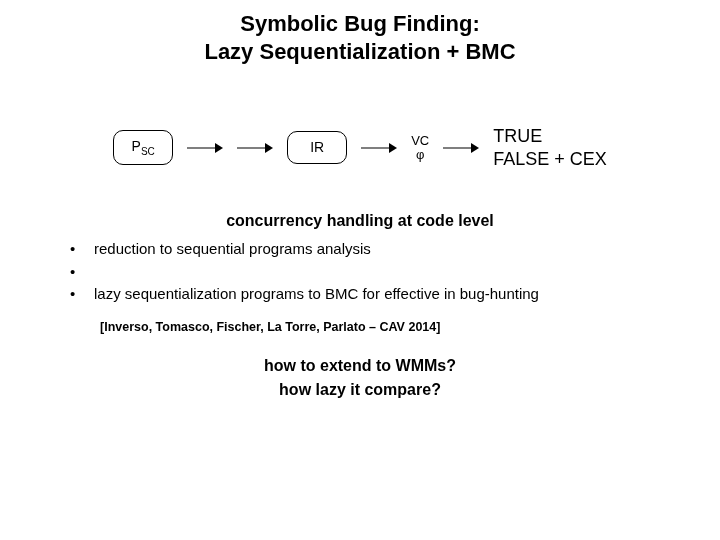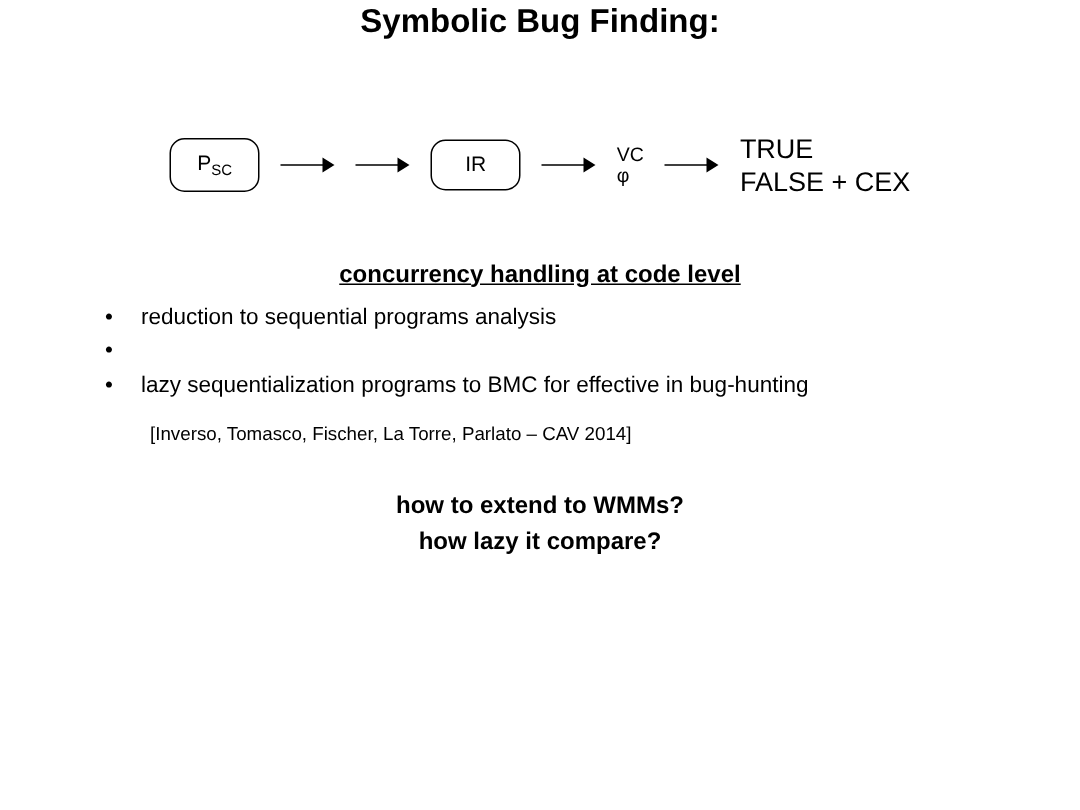"Symbolic Bug Finding:" .title { padding-top: none -> 10px }
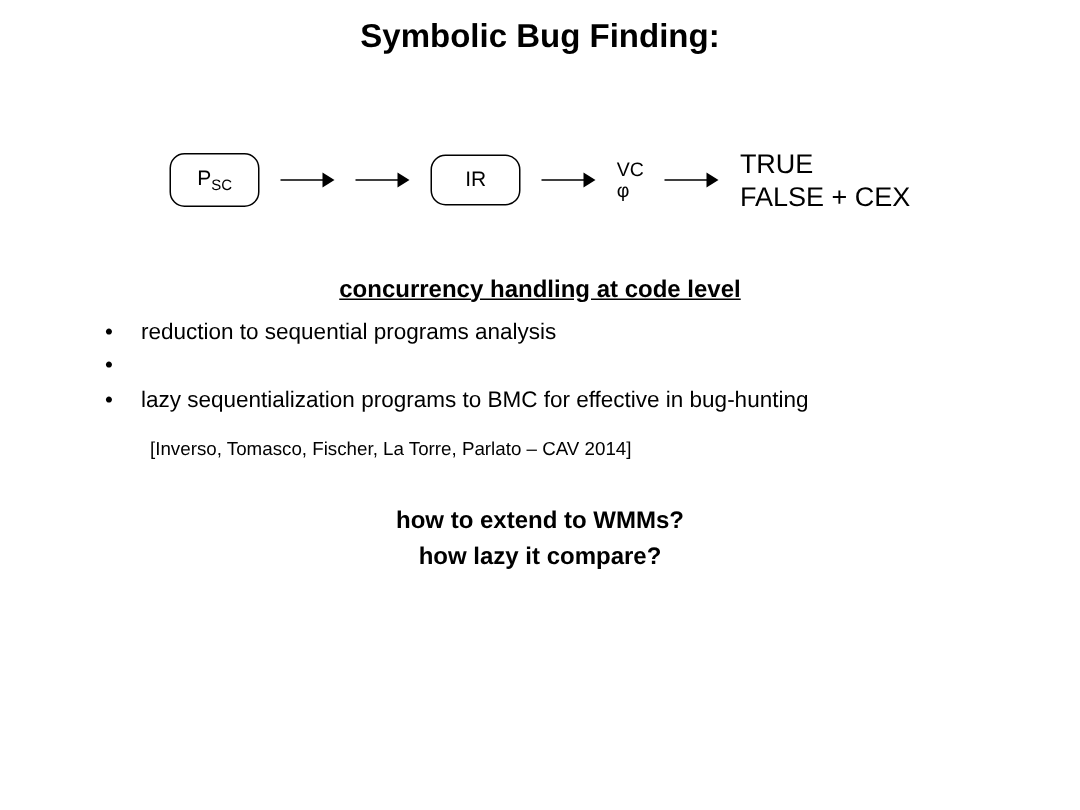"Lazy Sequentialization + BMC" span { html: none -> <span>Lazy Sequentialization + BMC</span> }
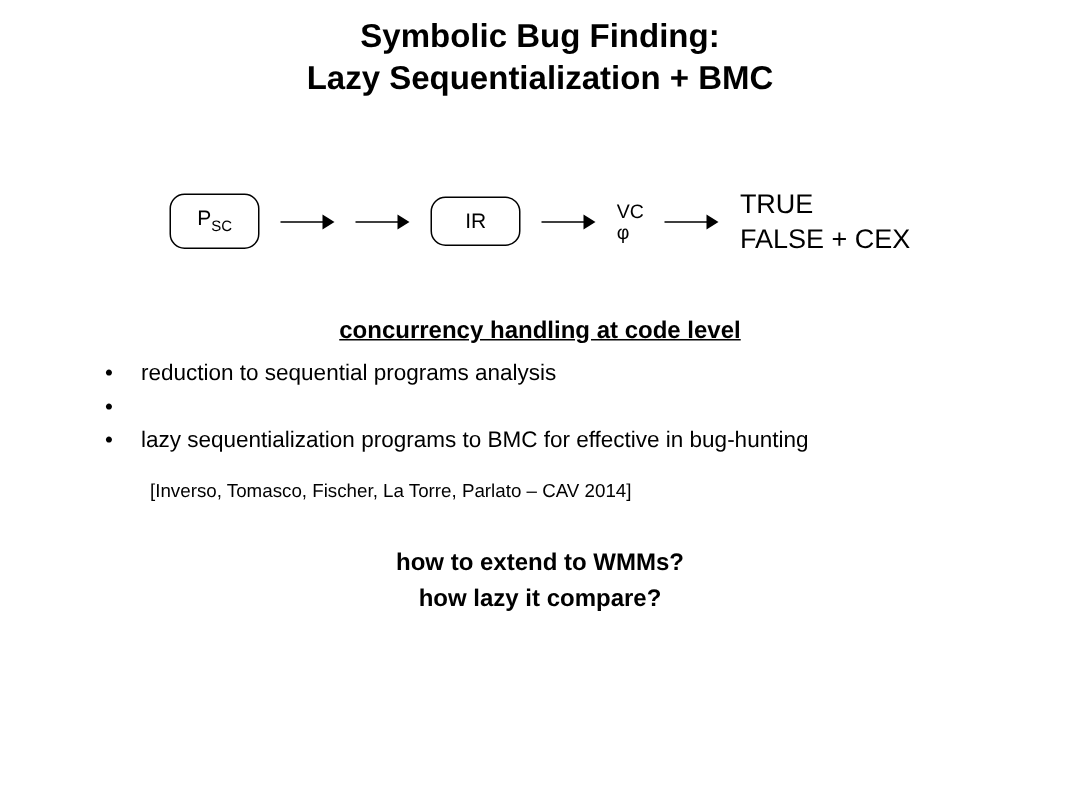"VC" .naked { text-align: left -> center }
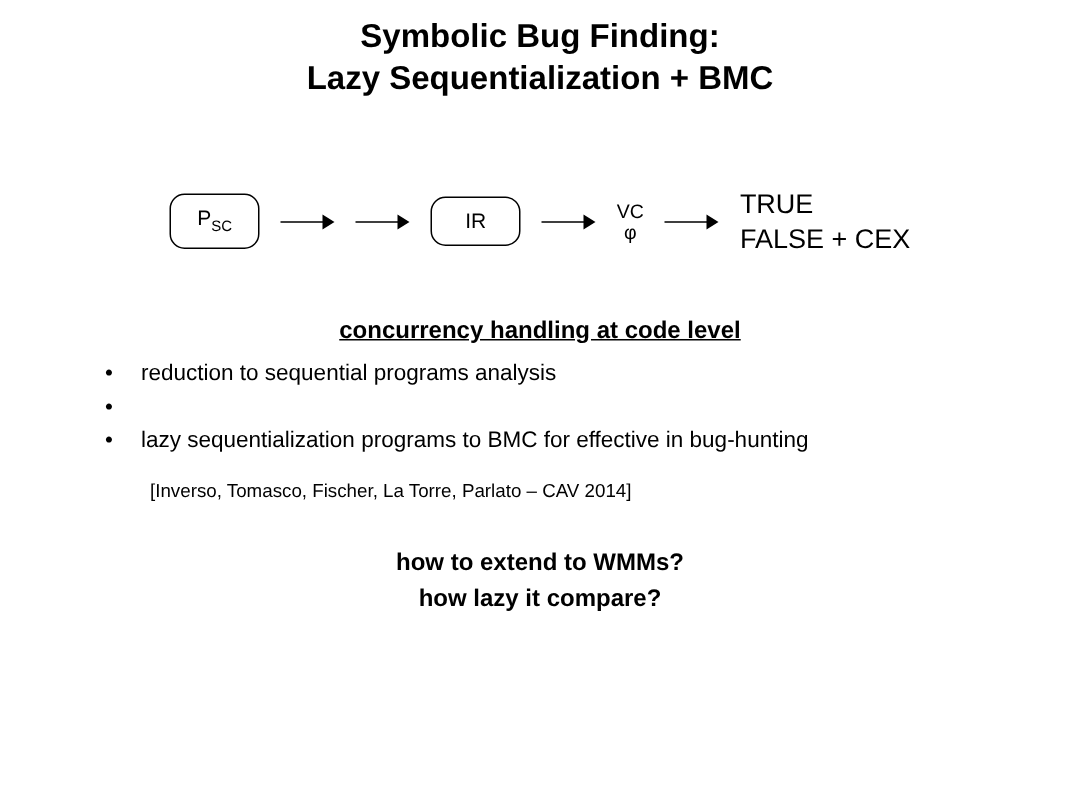"concurrency handling at code level" .subtitle { text-decoration: underline -> none }
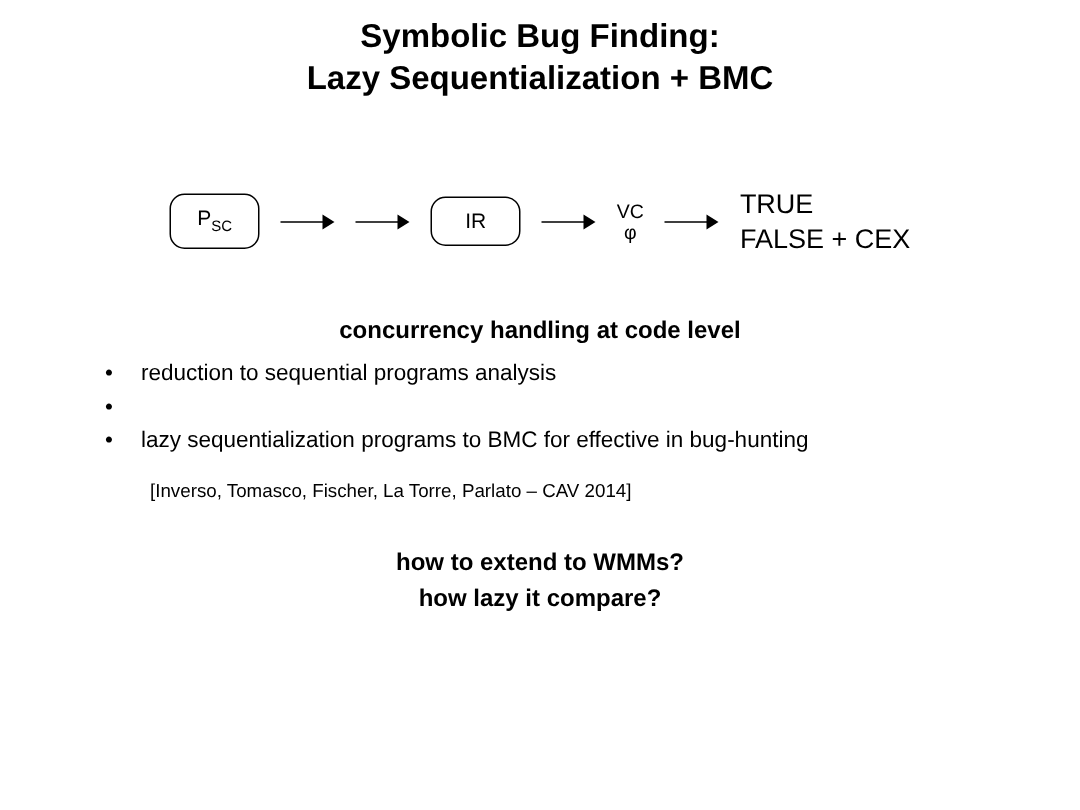"[Inverso, Tomasco, Fischer, La Torre," .citation { font-weight: normal -> bold }
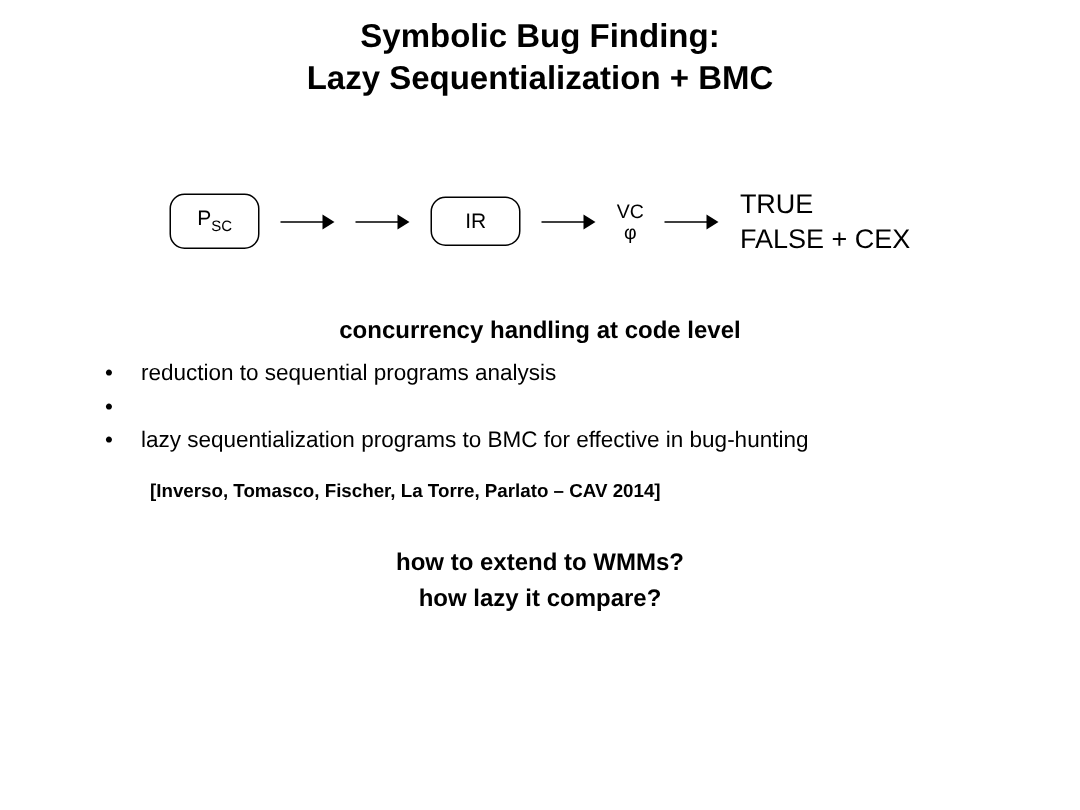"how to extend to WMMs?" .questions { margin-top: 30px -> 20px }
